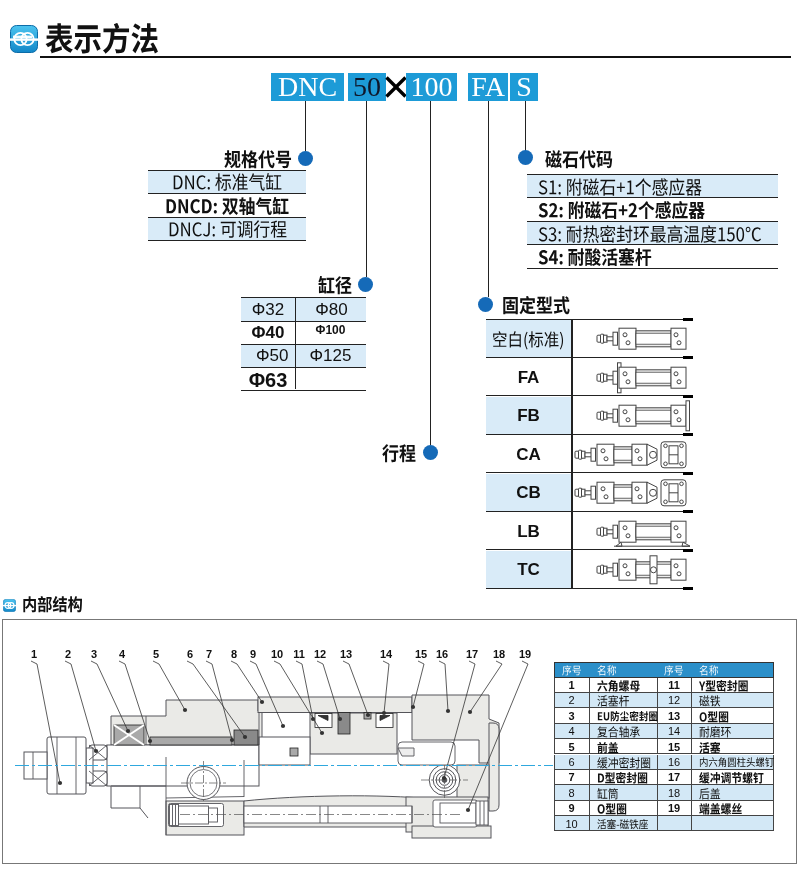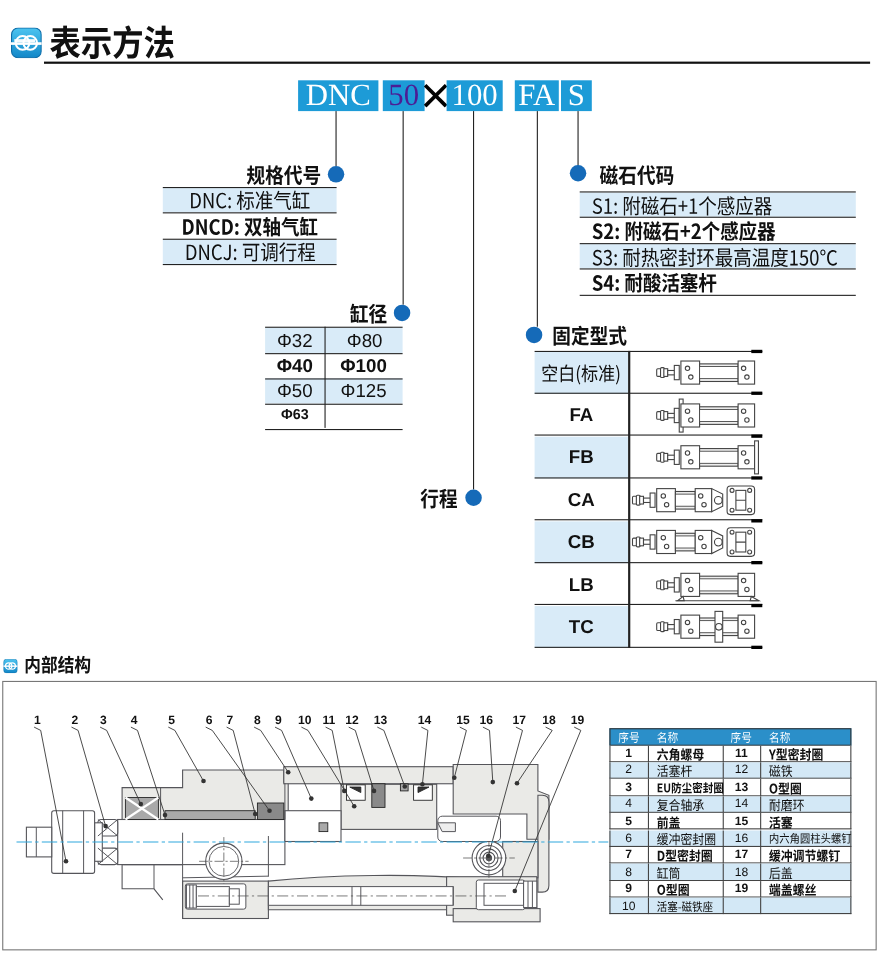"50" div { color: #4c1d95 -> #0f172a }
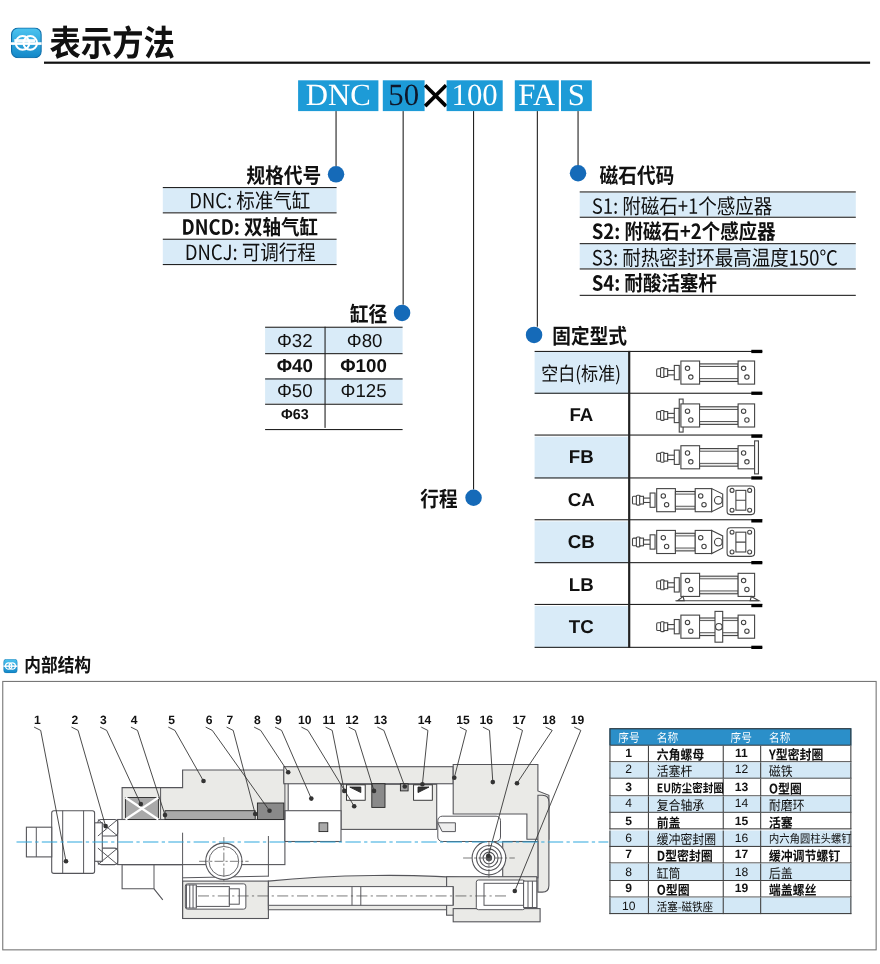"Φ100" div { font-size: 17px -> 12px }
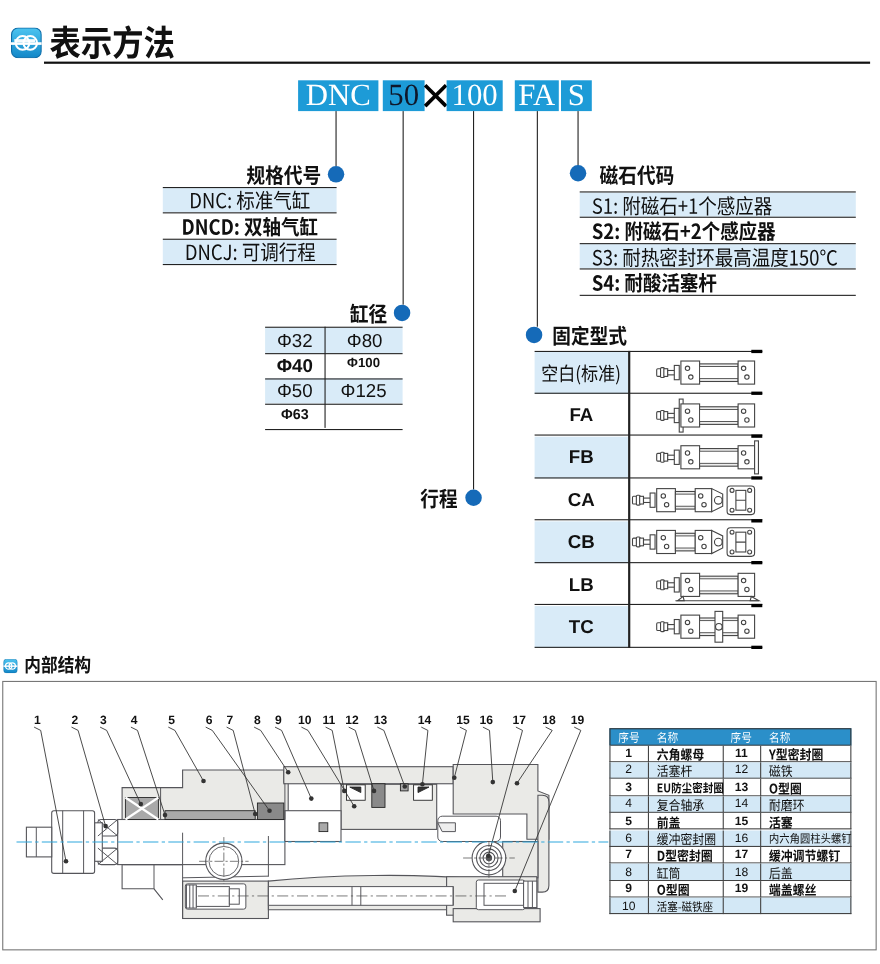"Φ50" div { padding-left: none -> 15px; text-align: center -> none }
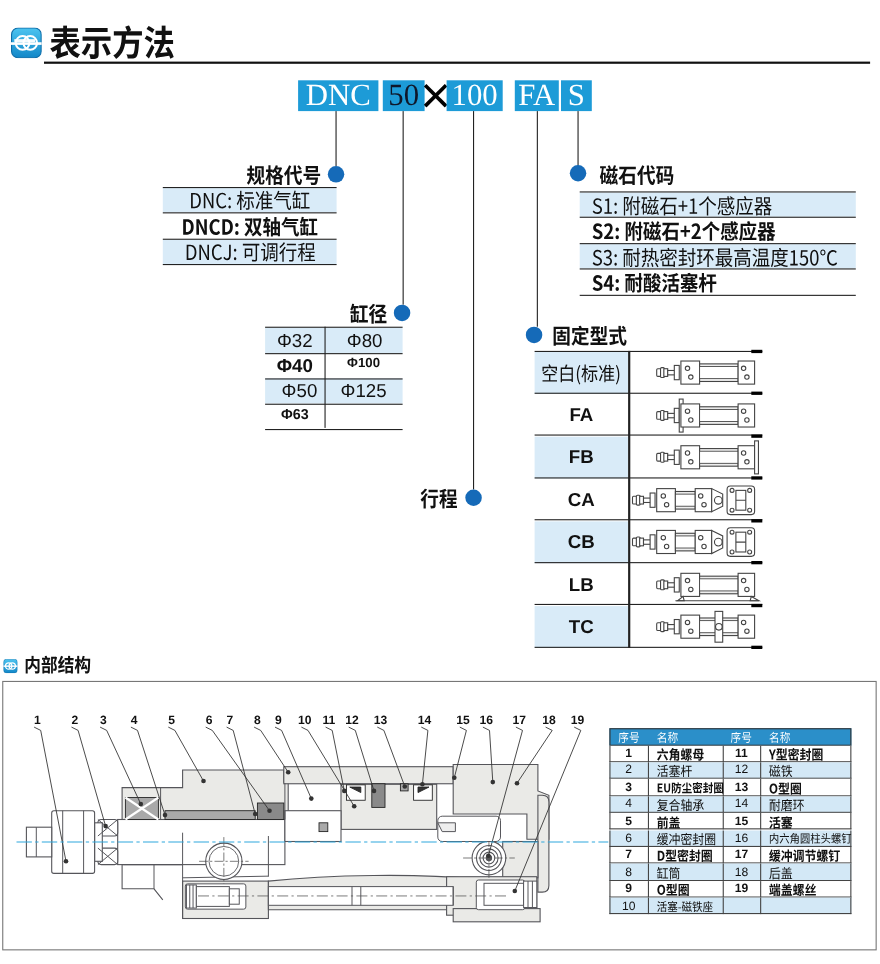"Φ63" div { font-size: 13px -> 20px }
